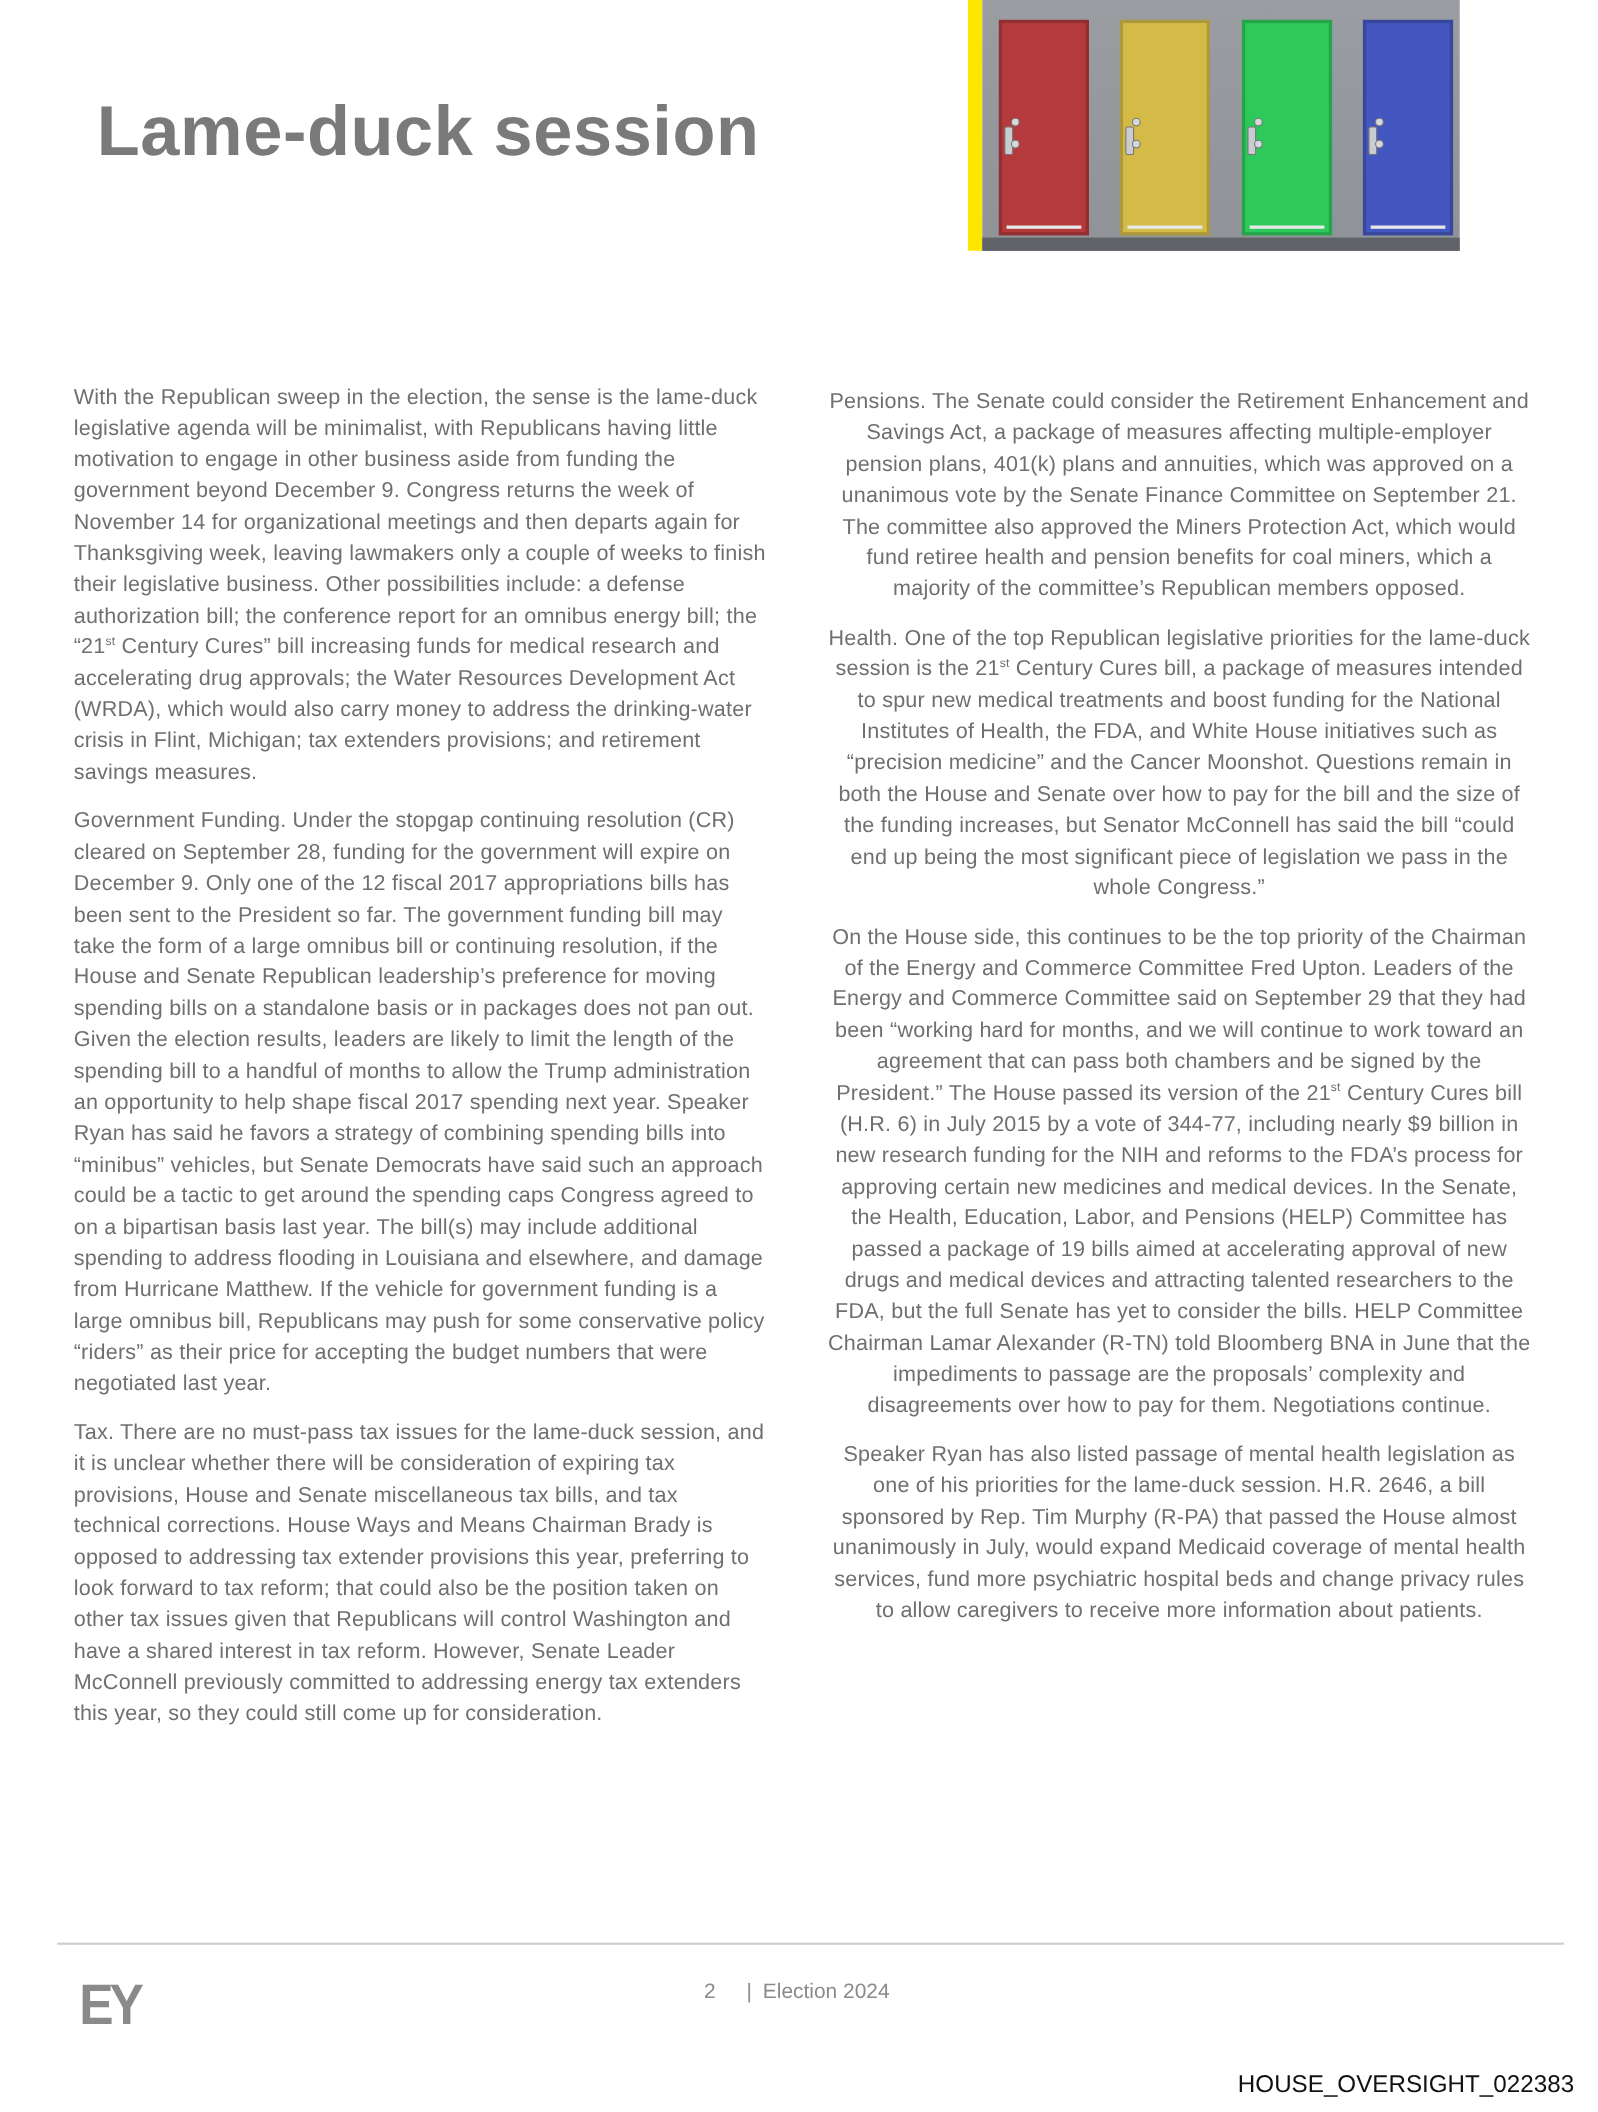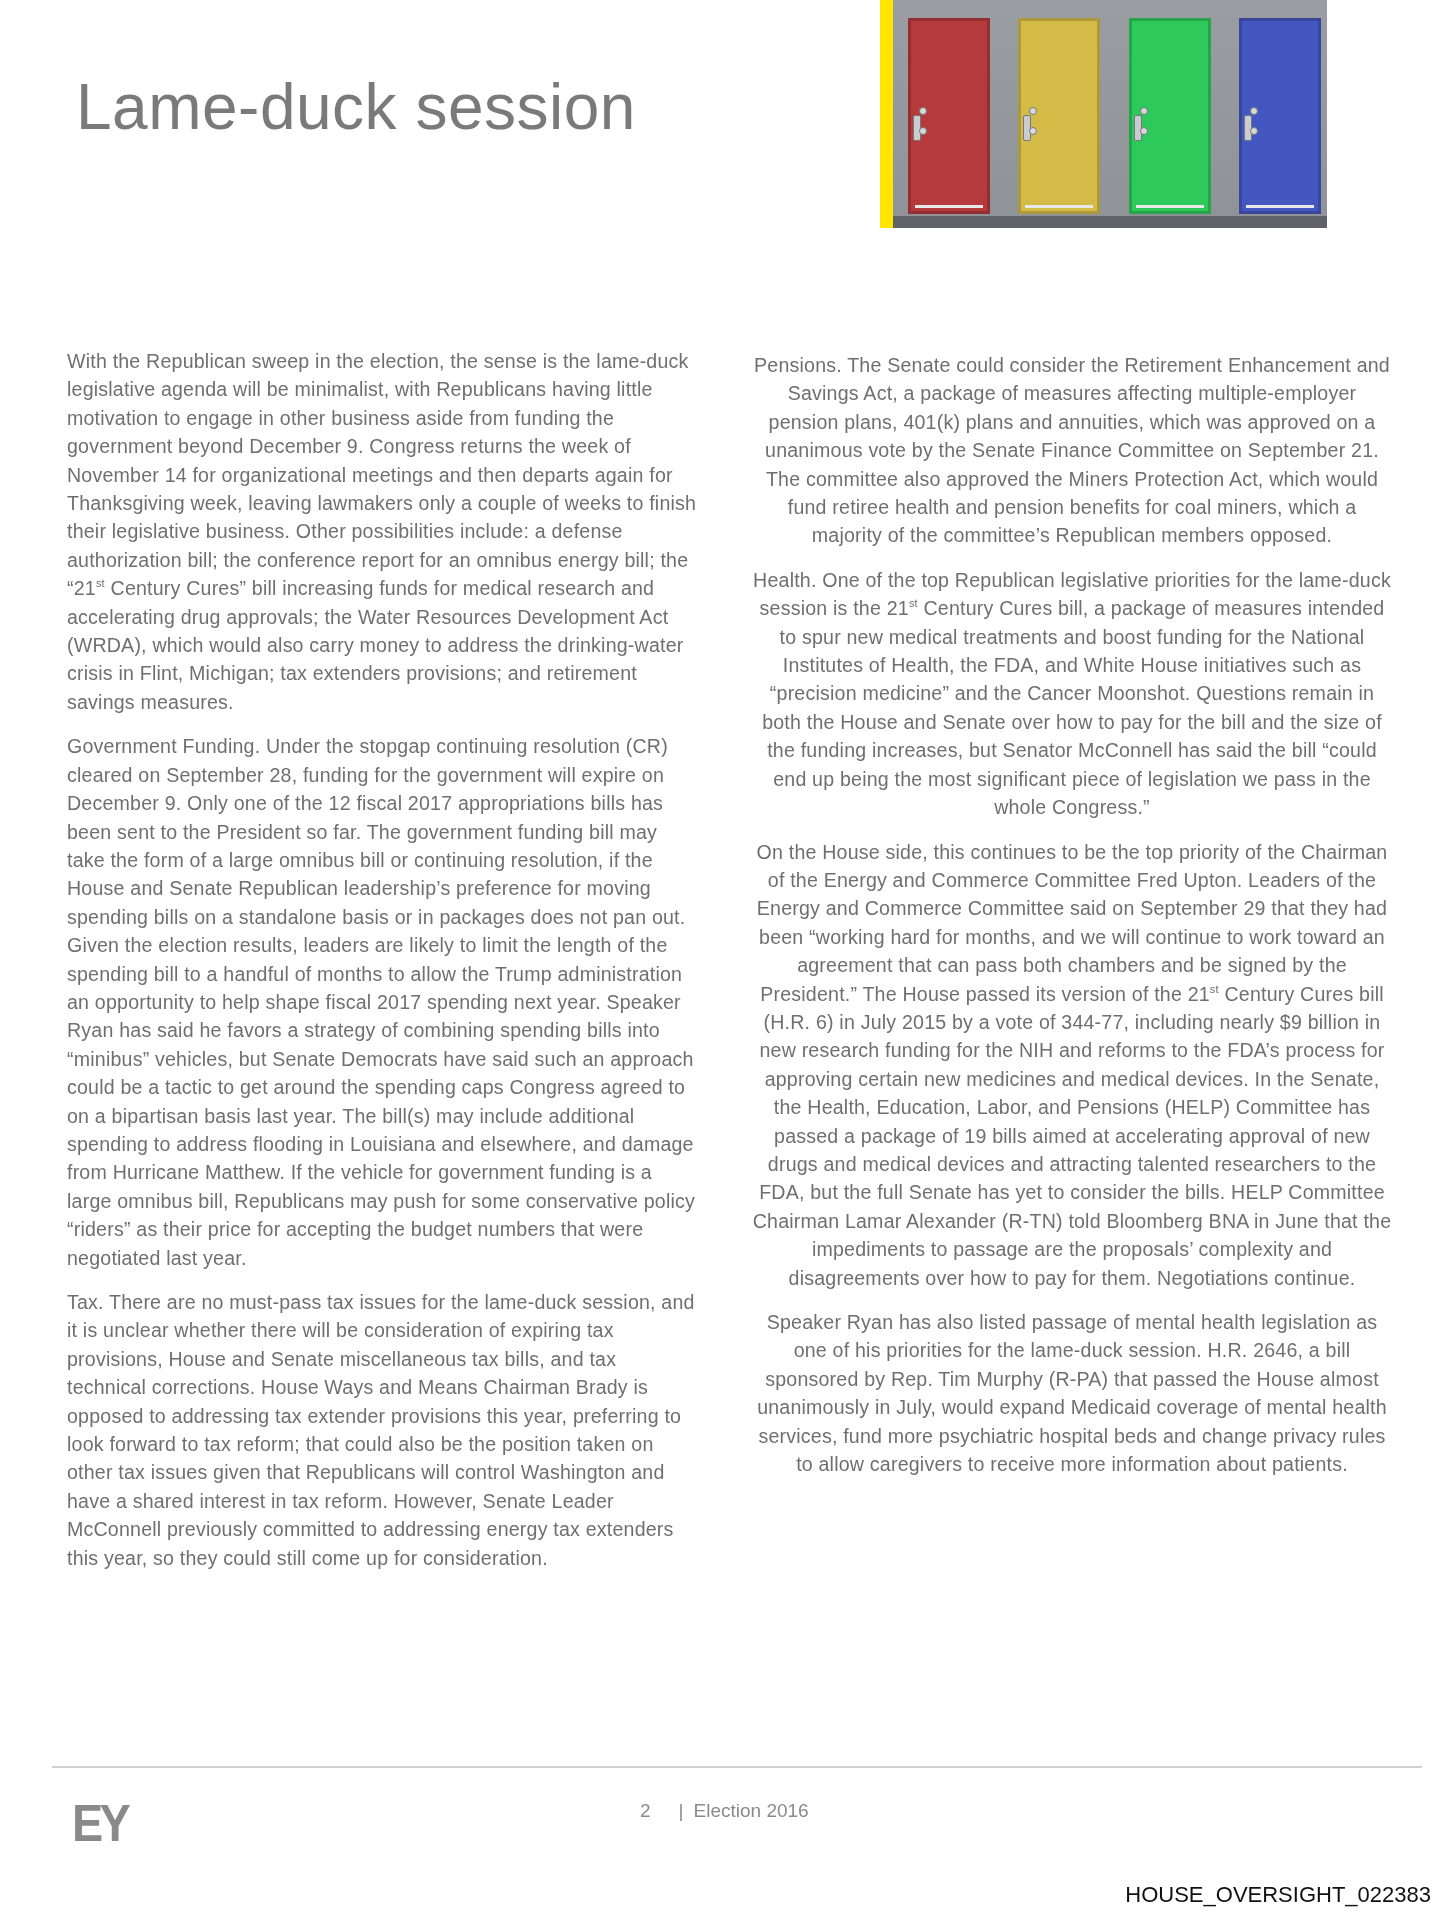"Lame-duck session" .title { font-weight: normal -> bold; margin: 4px -> 16px }
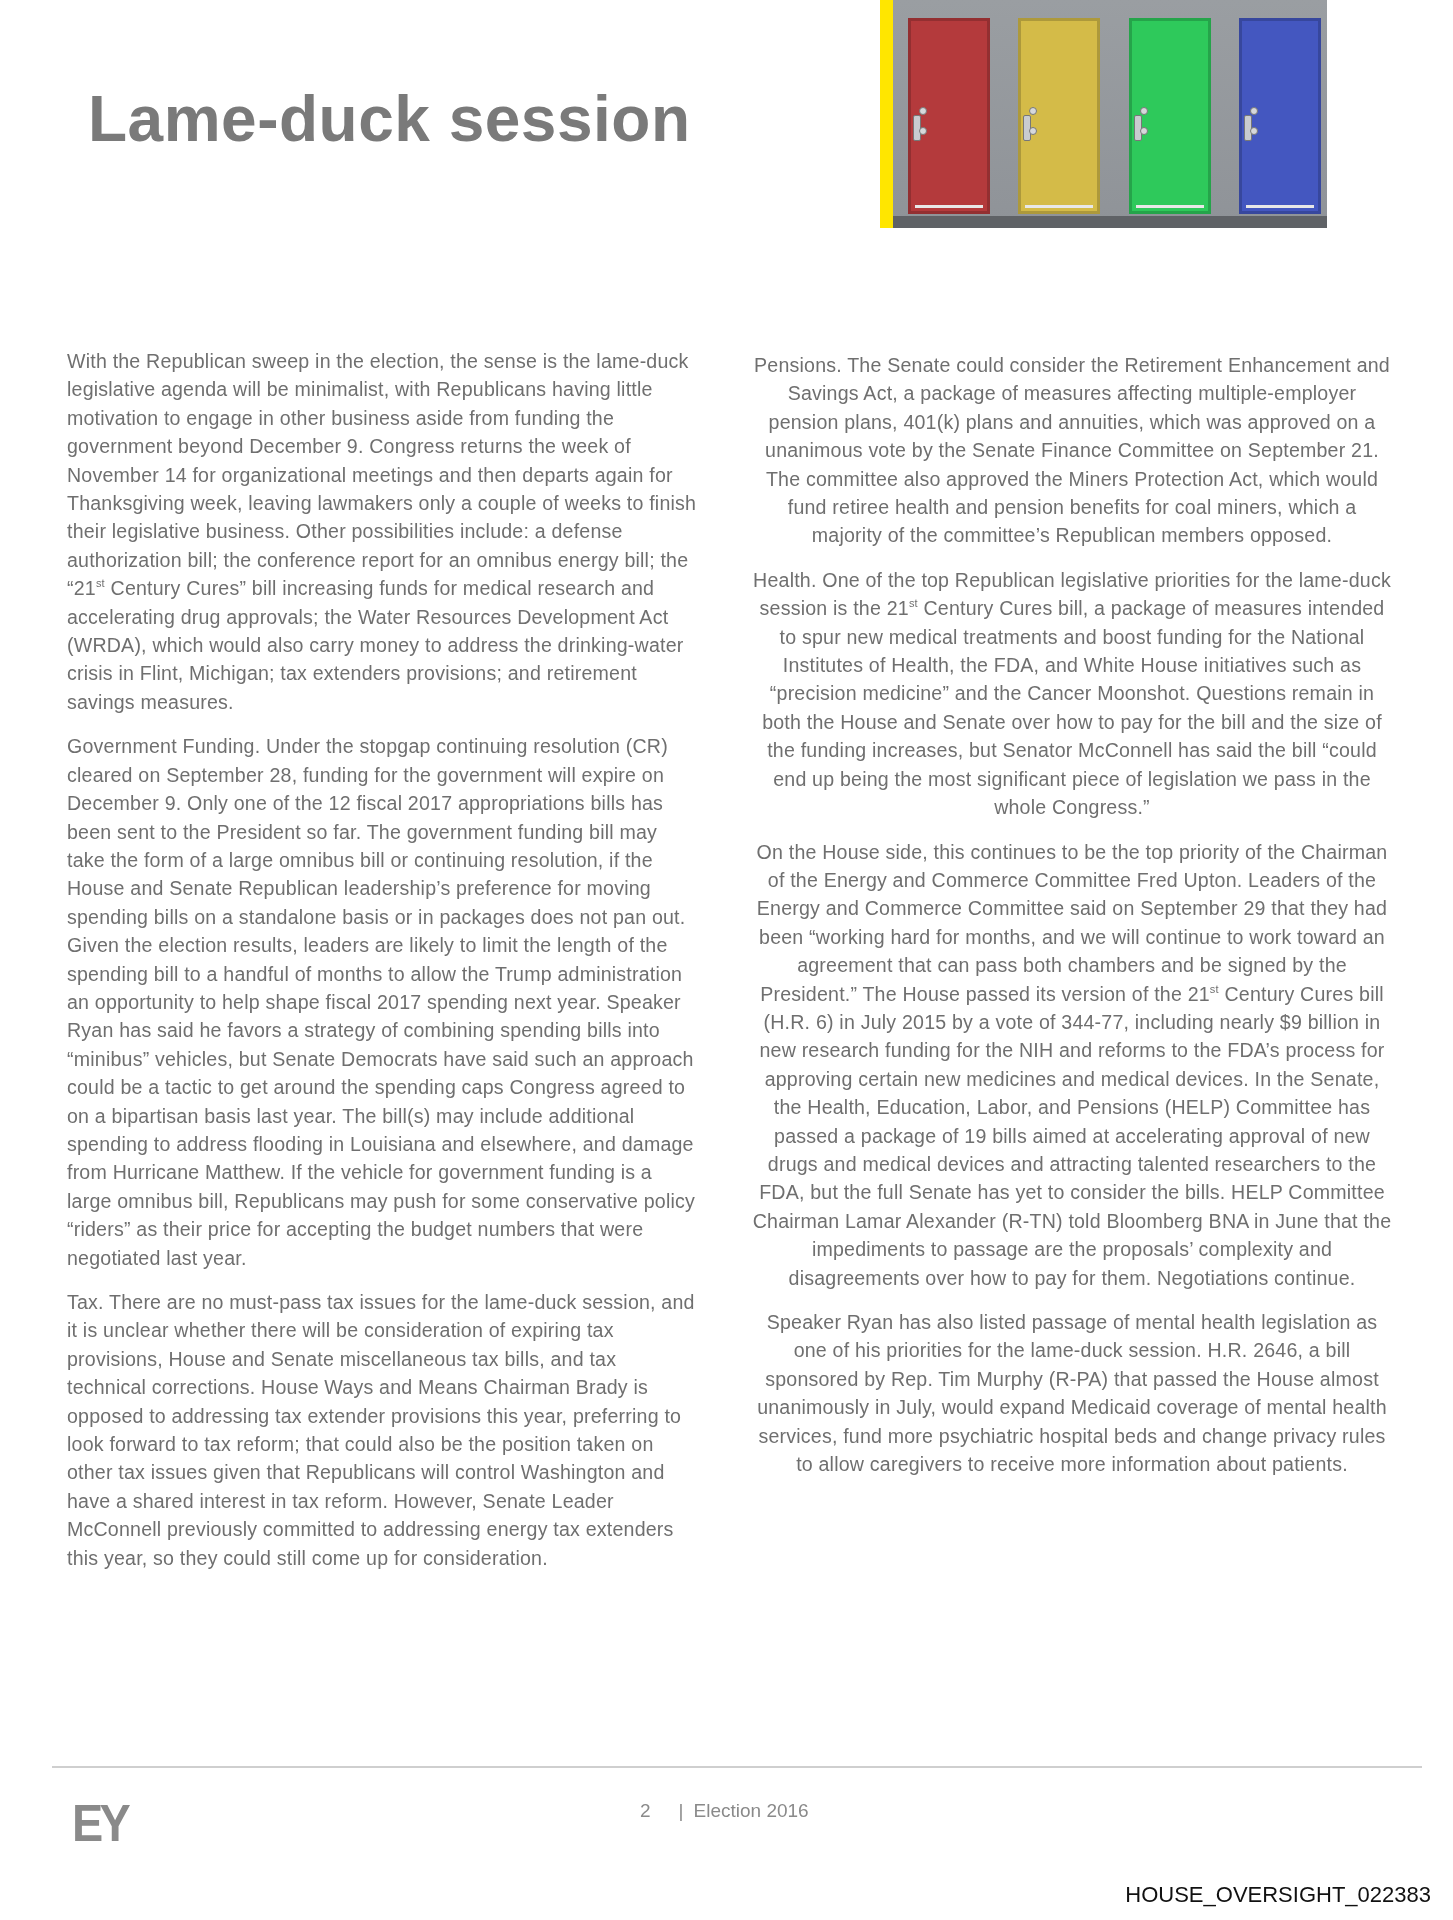"Election 2016" span { text: 2016 -> 2024 }
